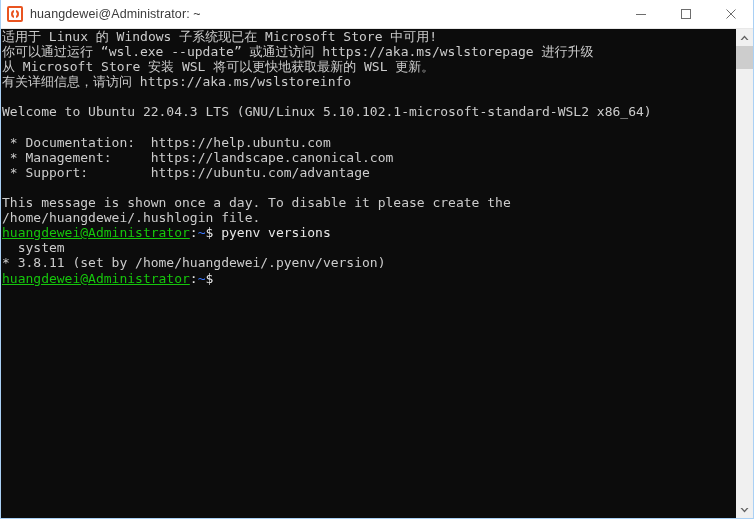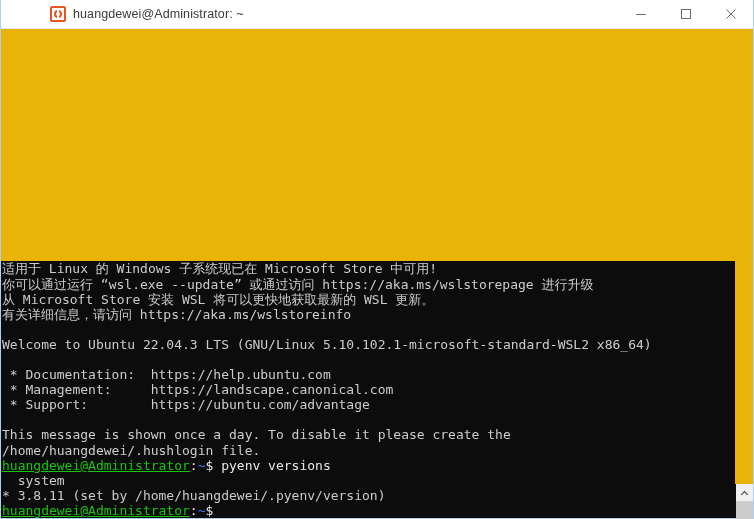"huangdewei@Administrator: ~" #titlebar { padding-left: 43px -> none }
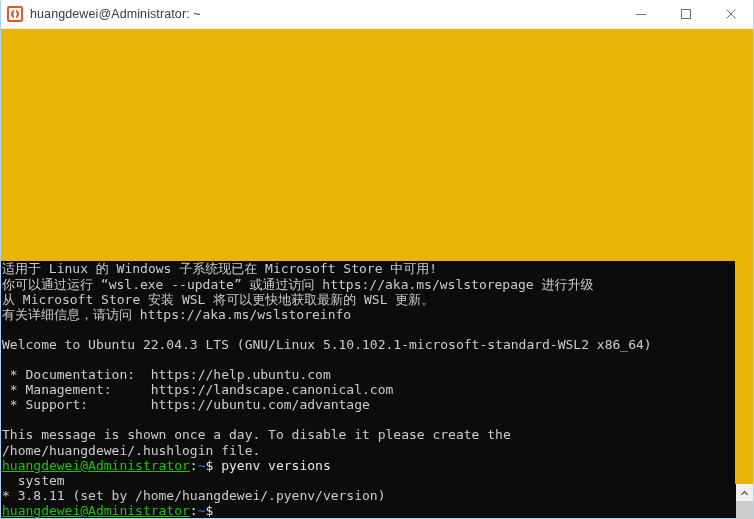"适用于 Linux 的 Windows 子系统现已在" #client { align-items: flex-end -> none; background: #eab308 -> #15803d }
